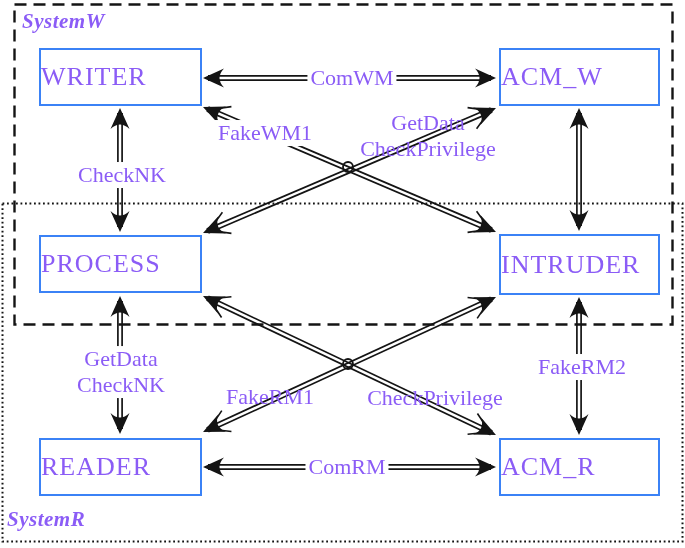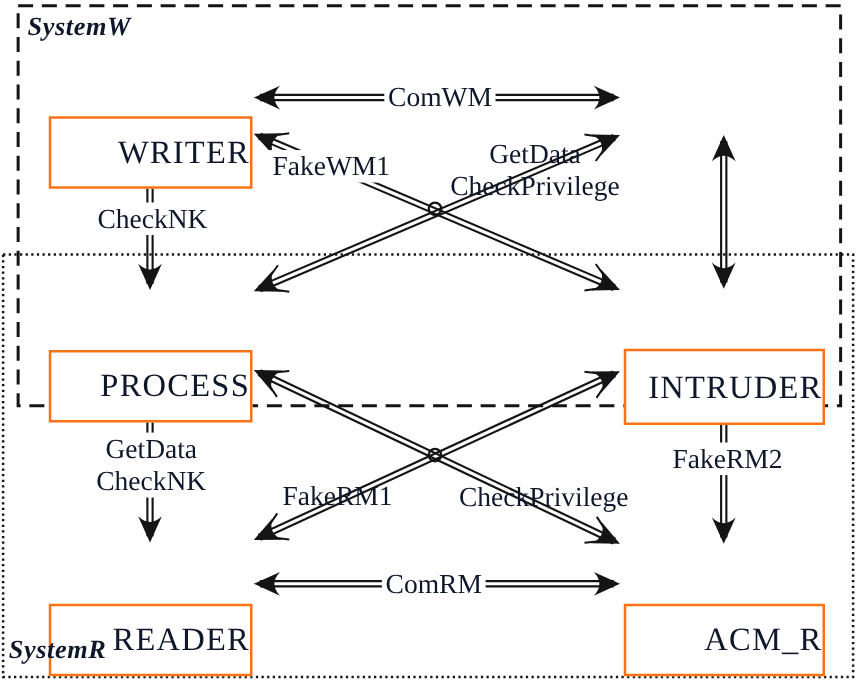"SystemW" .stage { color: #0f172a -> #8b5cf6 }
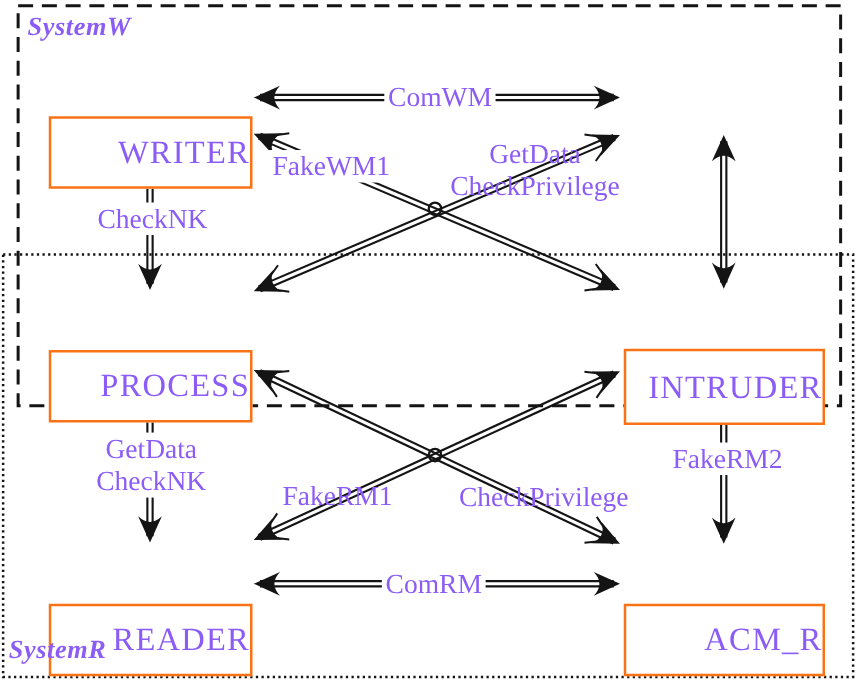"WRITER" .node { border: 2px solid #f97316 -> 2px solid #3b82f6; justify-content: flex-end -> flex-start; margin-top: 45px -> none }
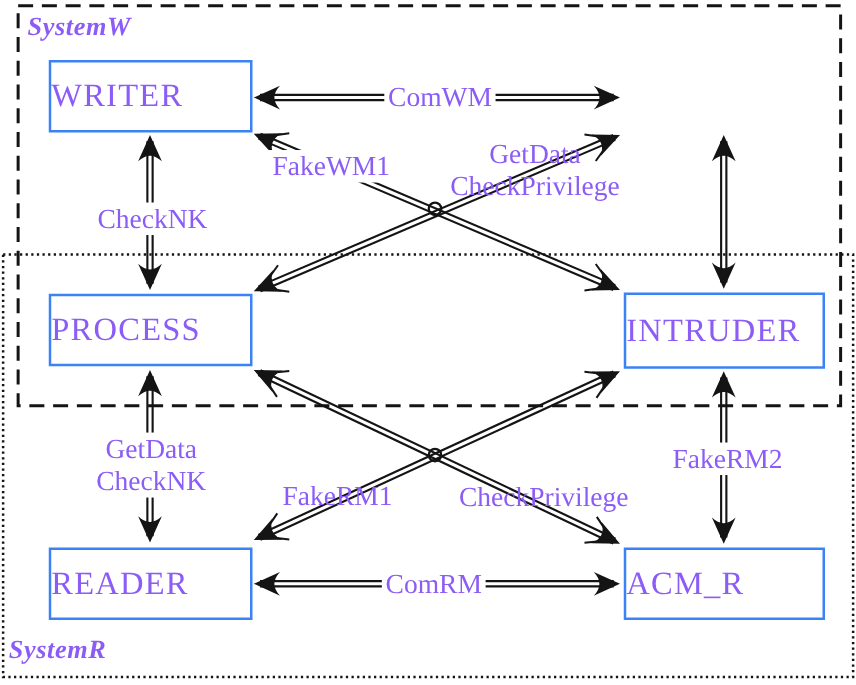"ACM_W" div.node { html: none -> <div> <span>ACM_W</span> </div> }
